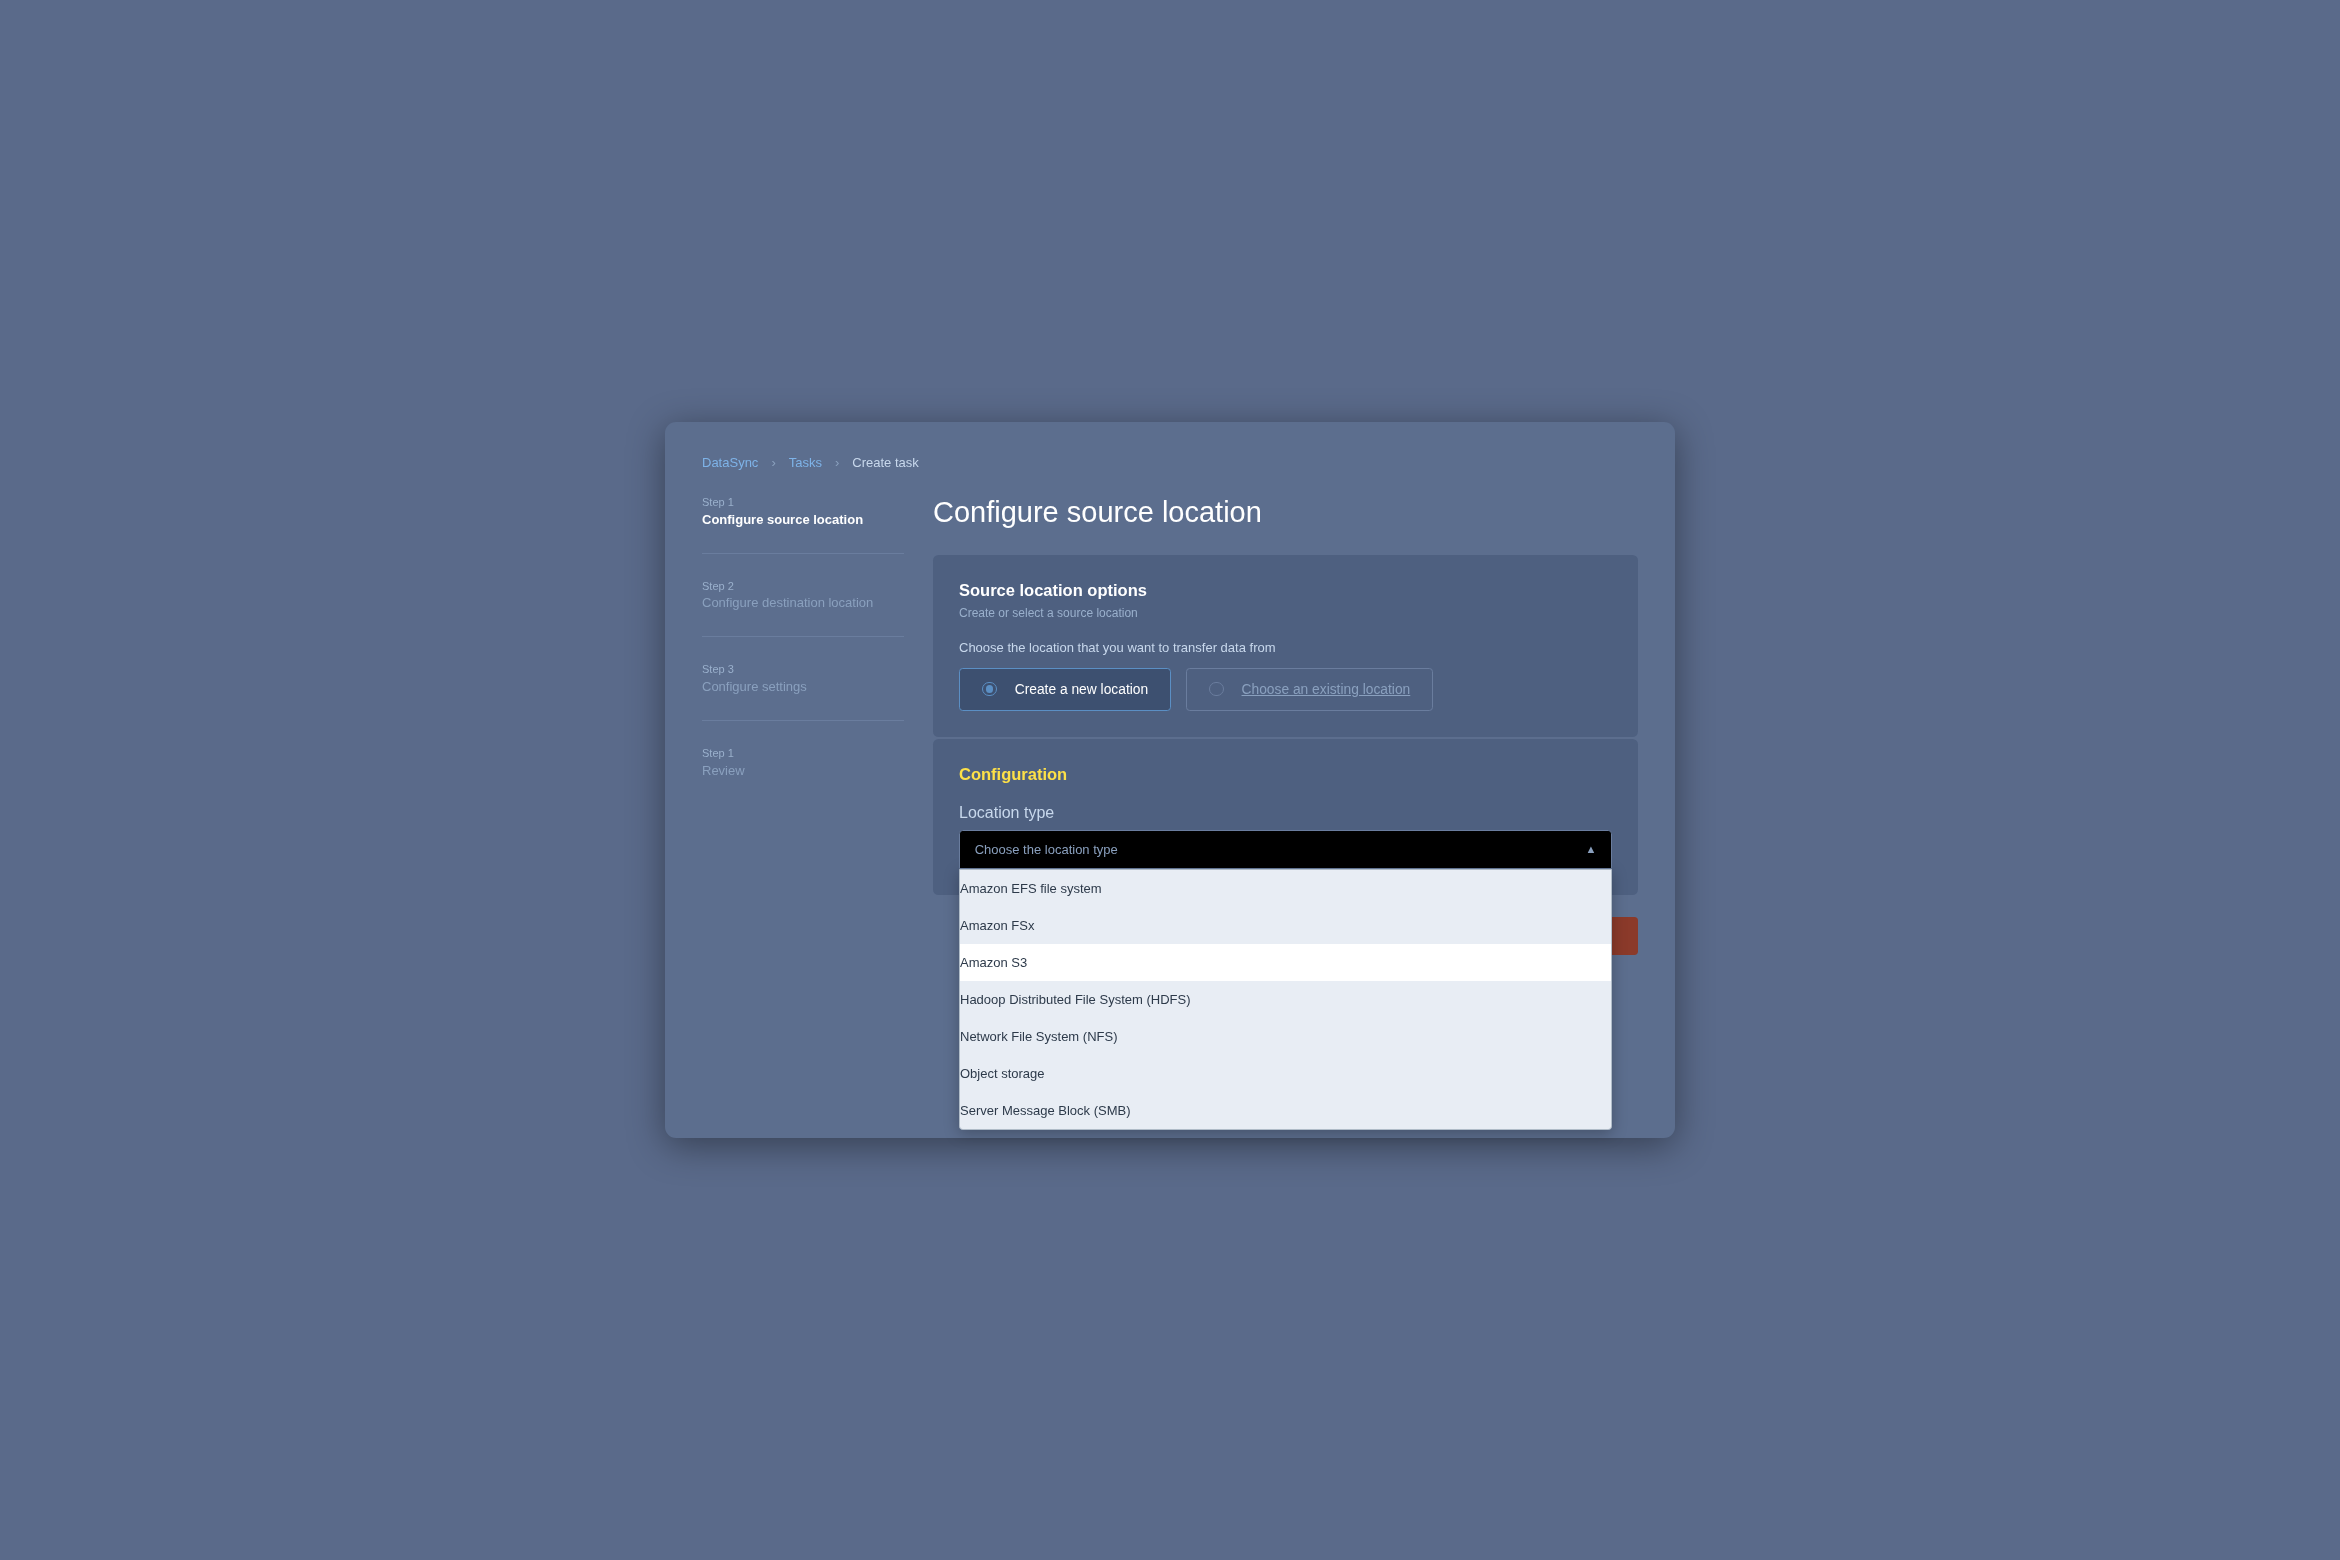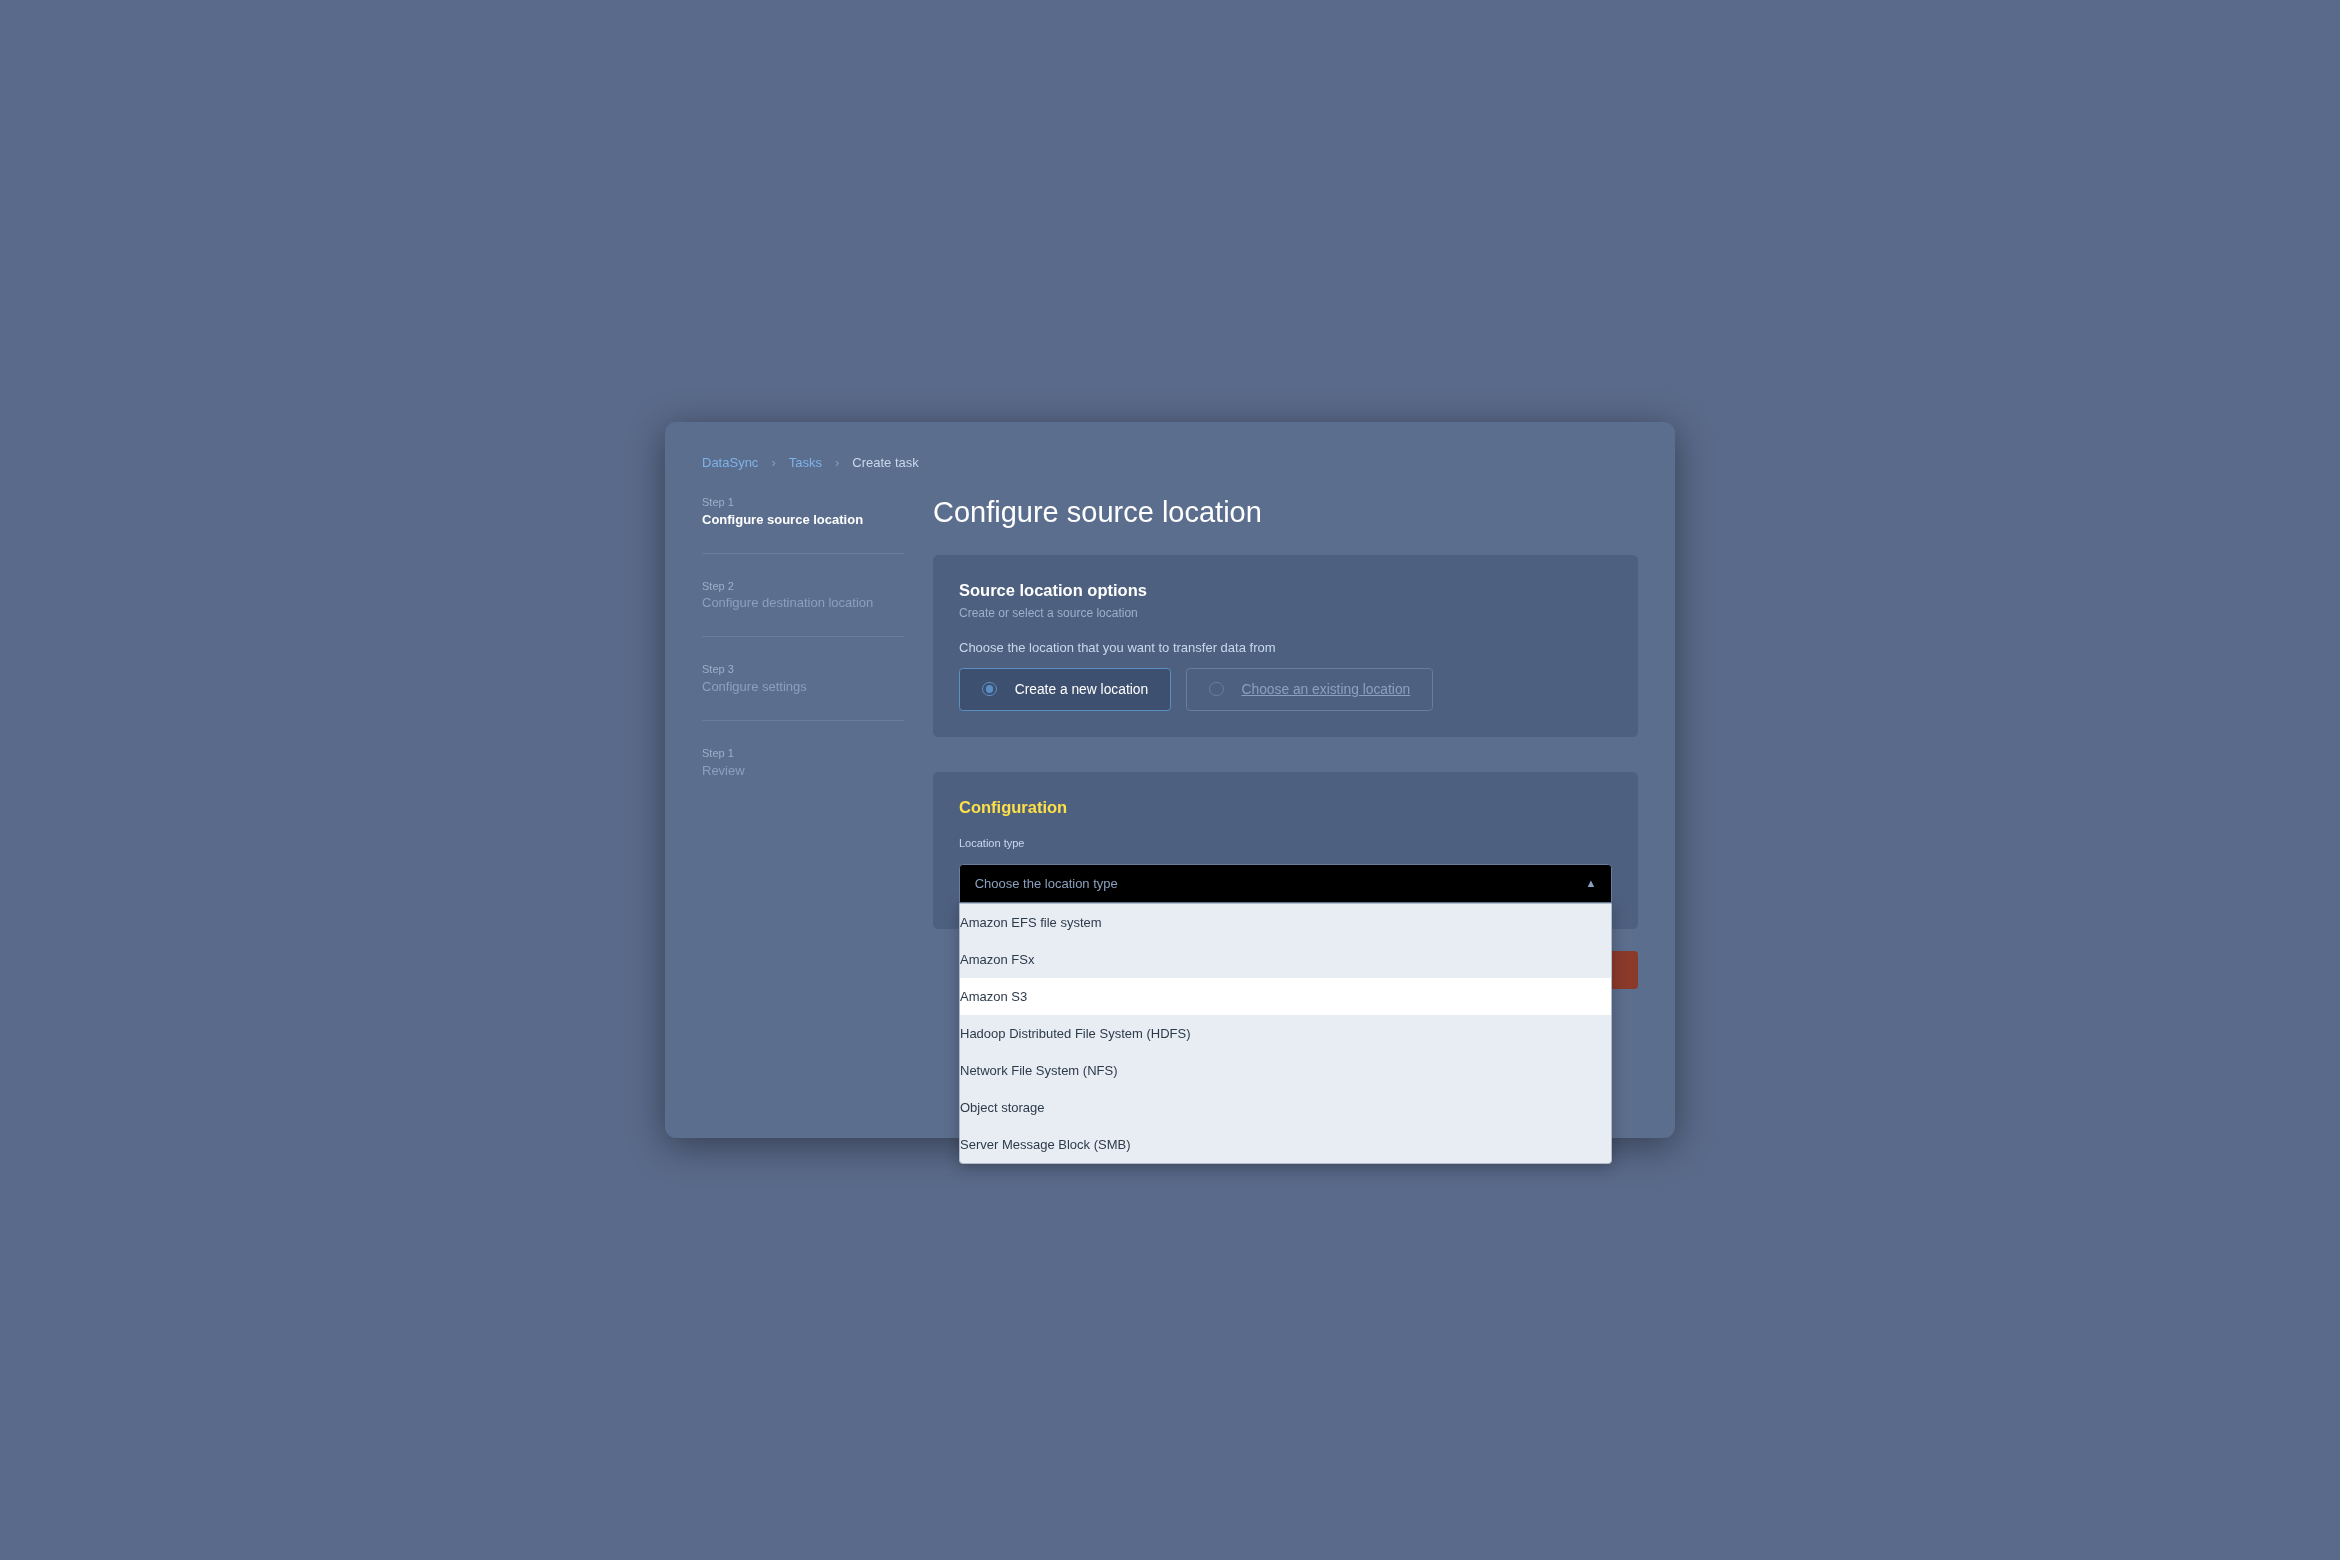"Source location options" .card { margin-bottom: 35px -> 2px }
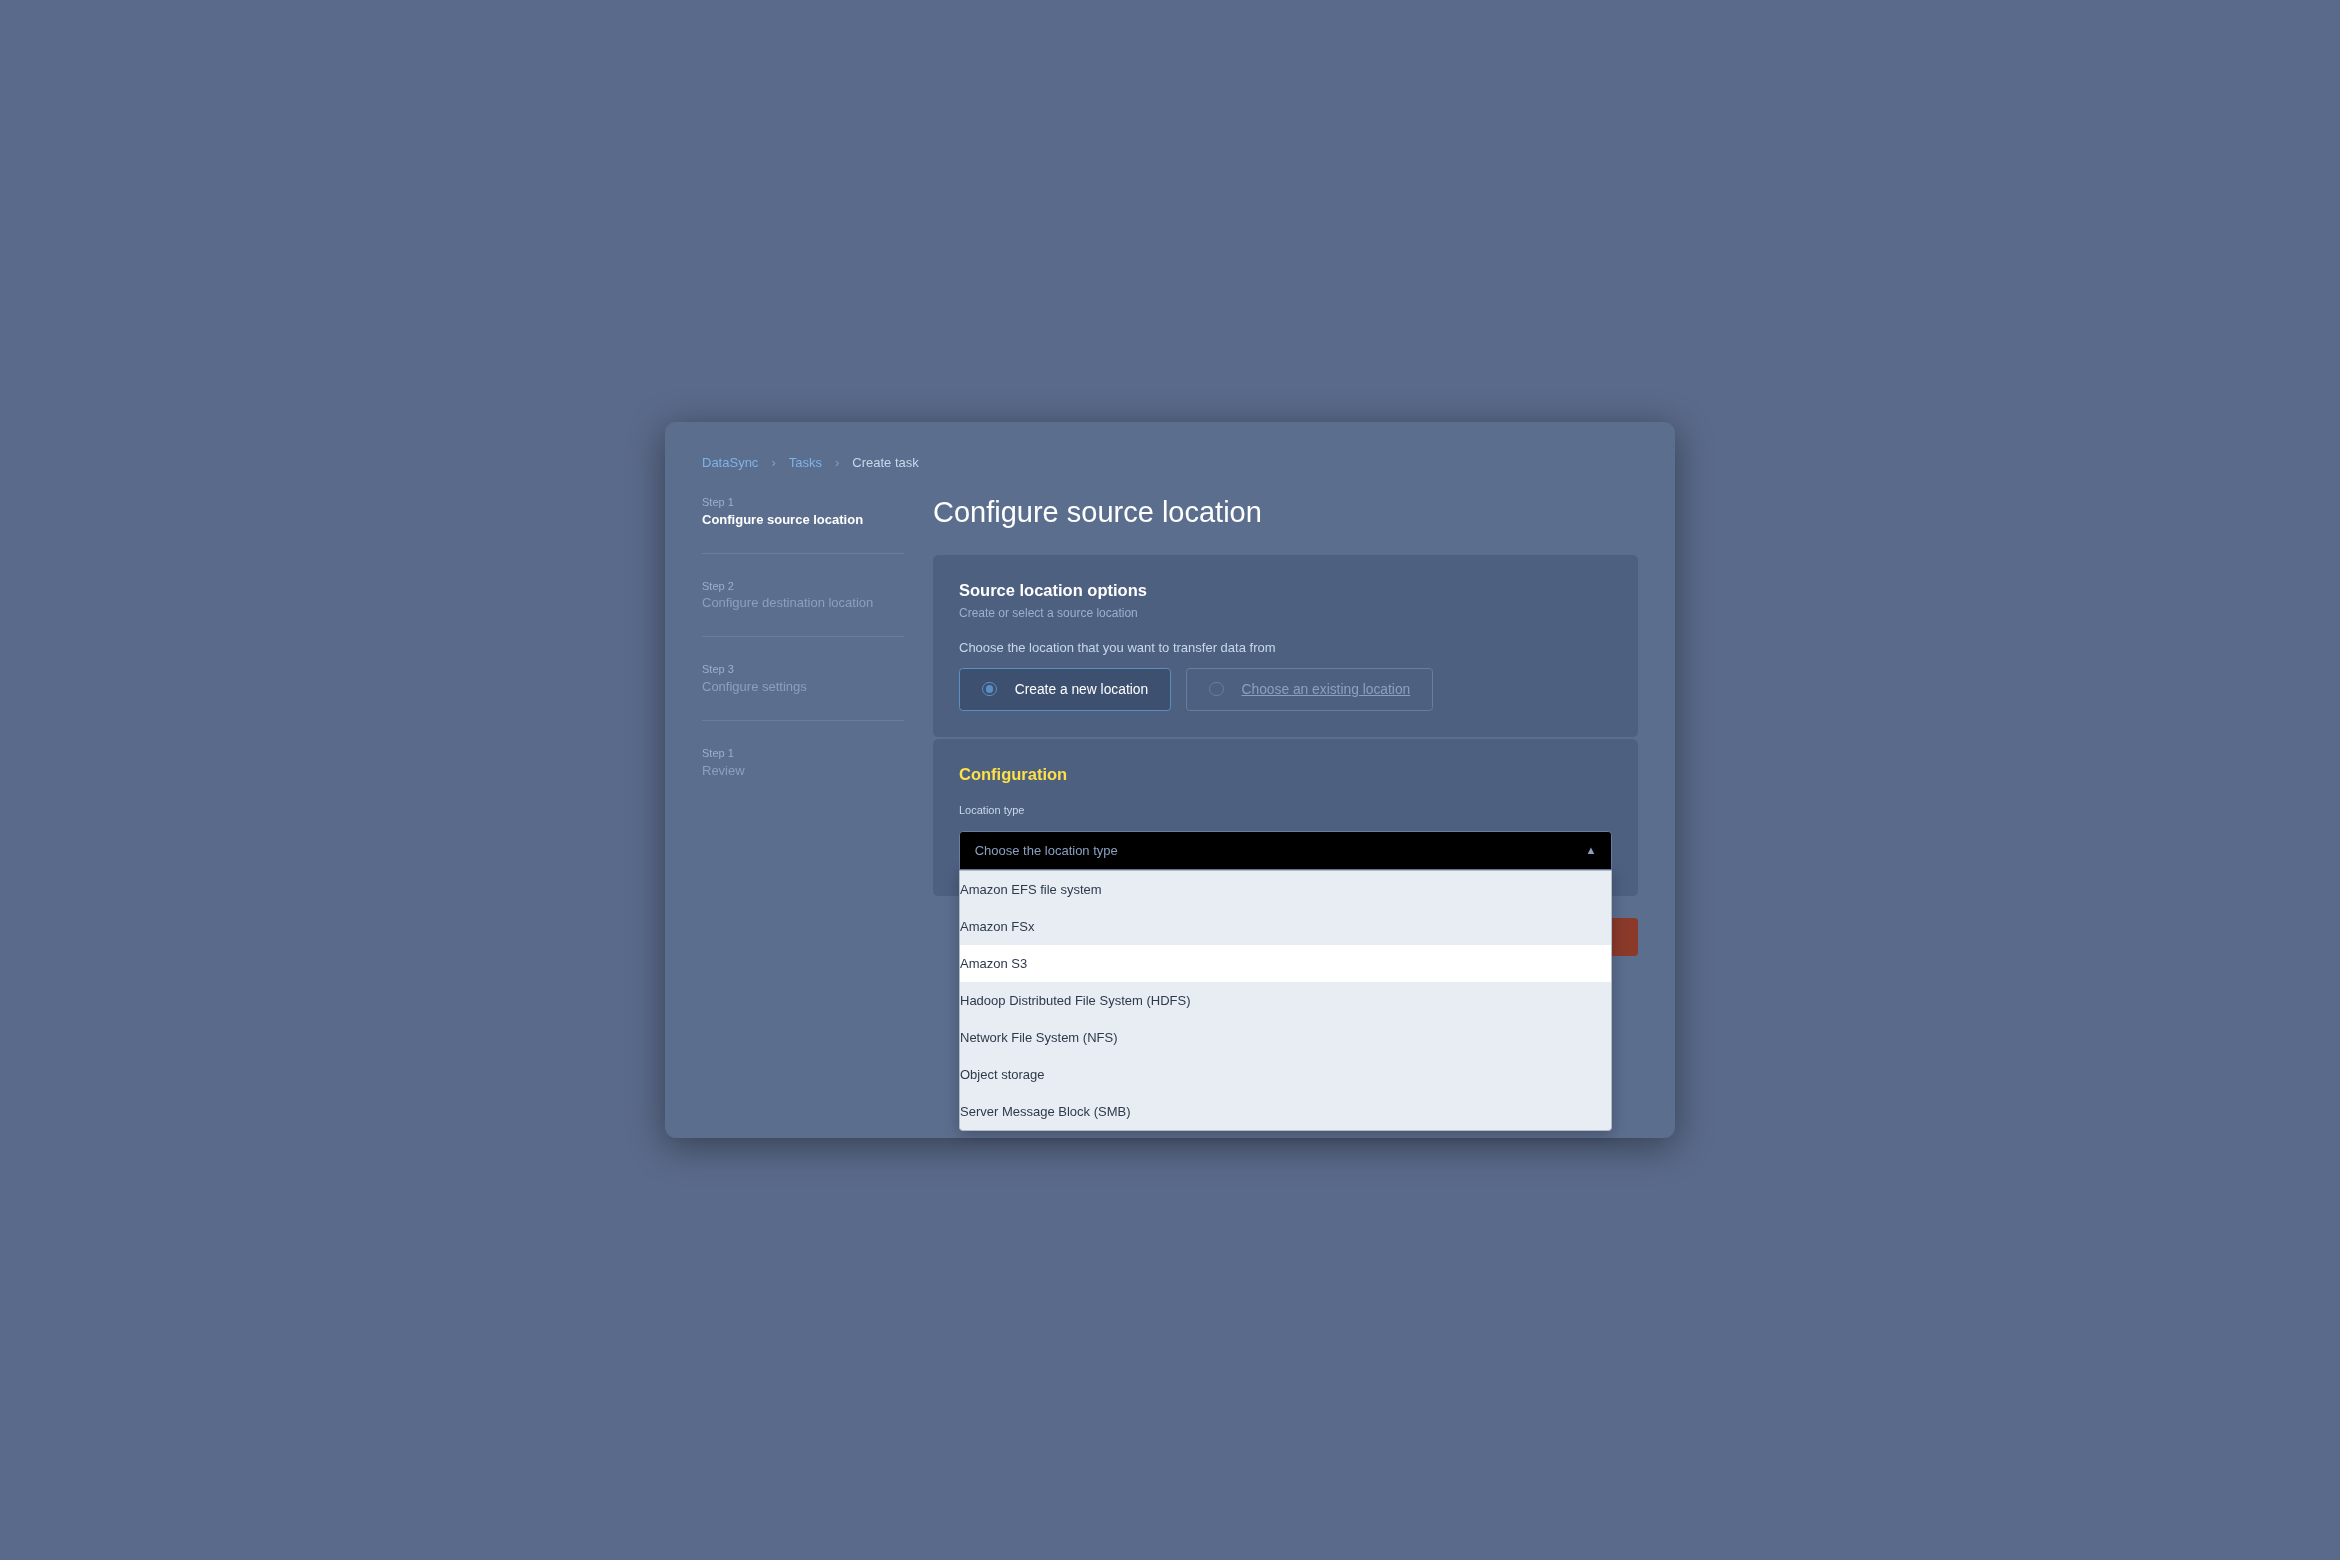"Location type" .field-label { font-size: 11px -> 16px; margin-bottom: 15px -> 8px }
